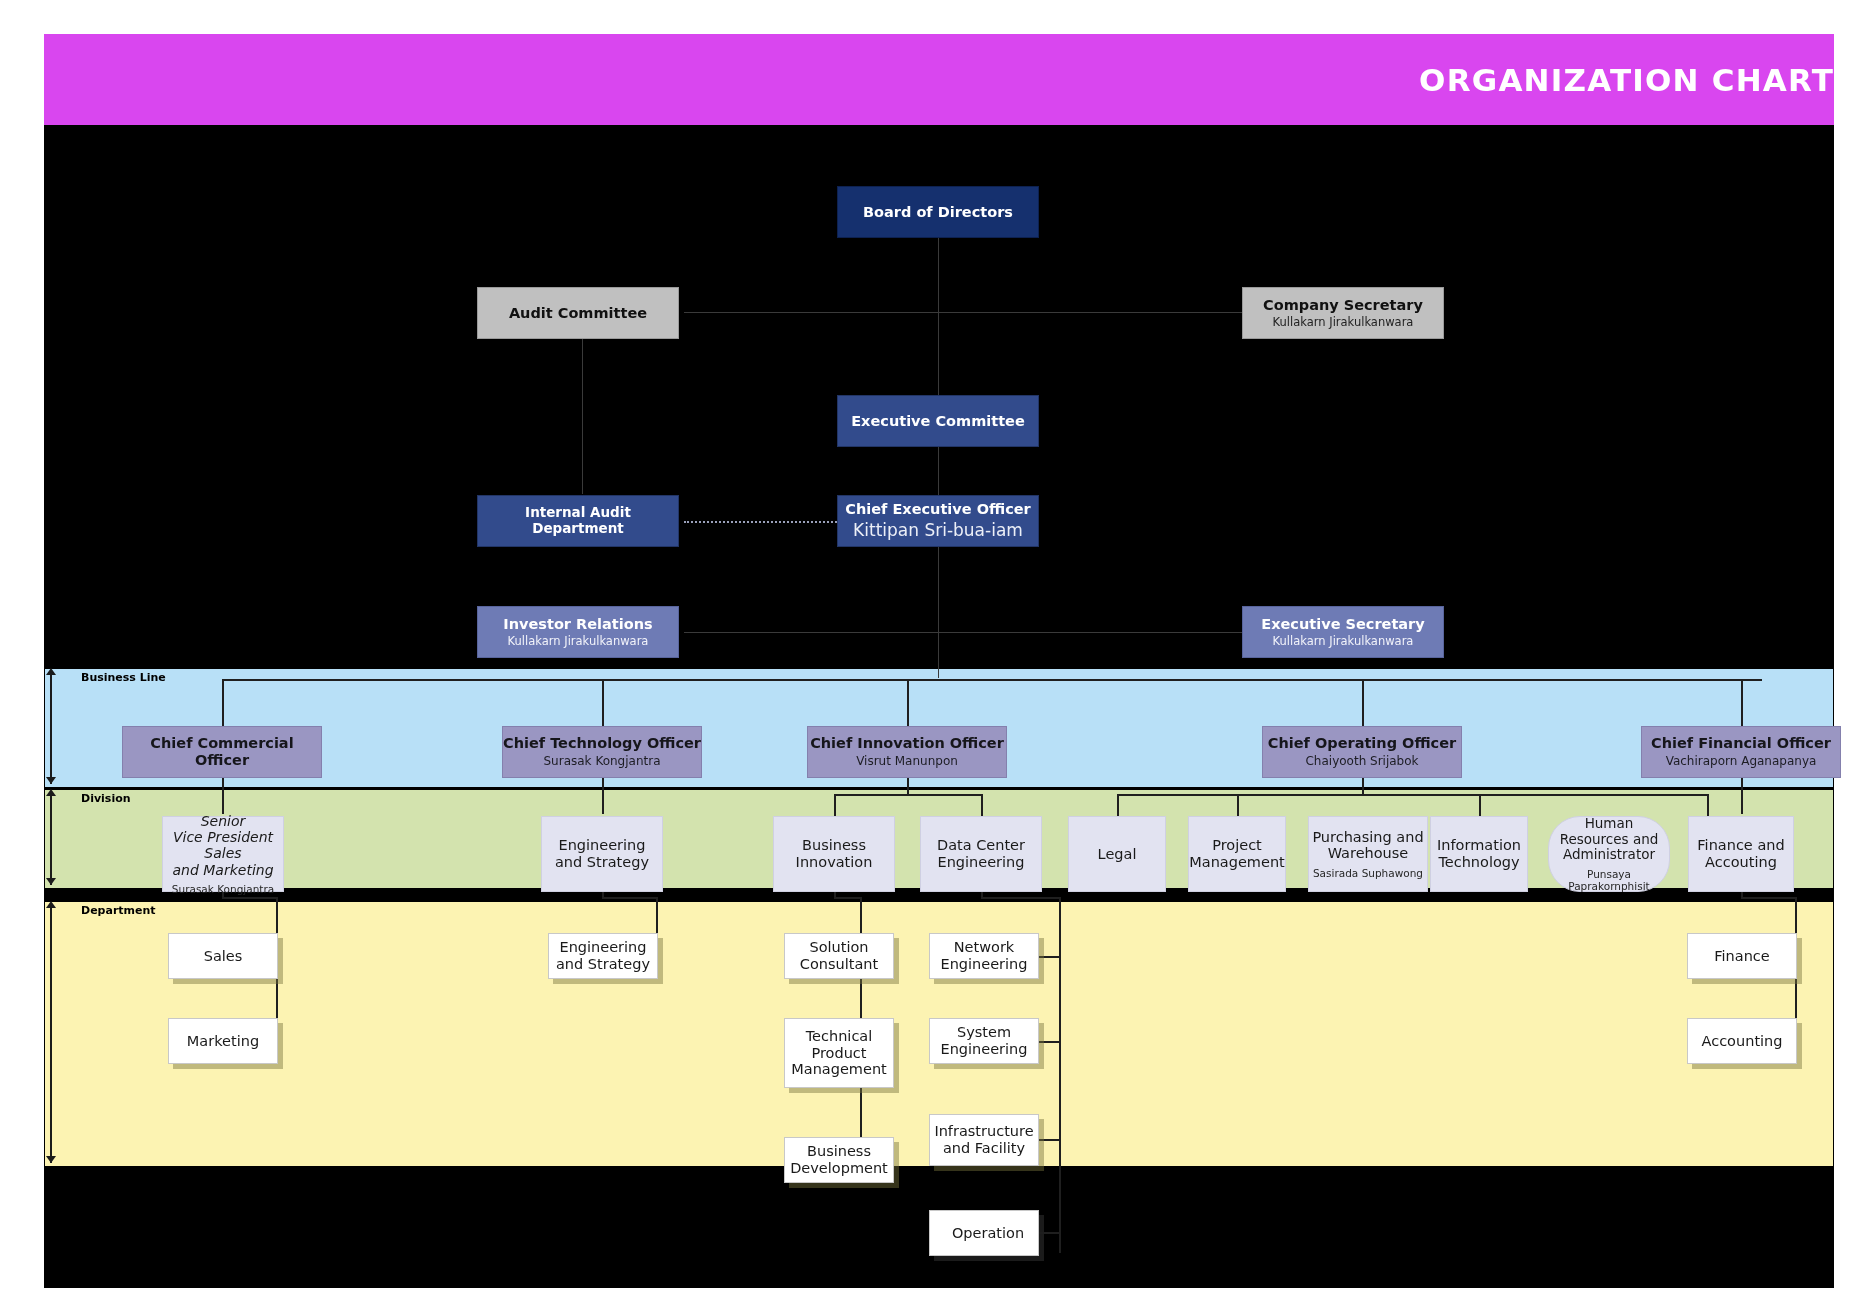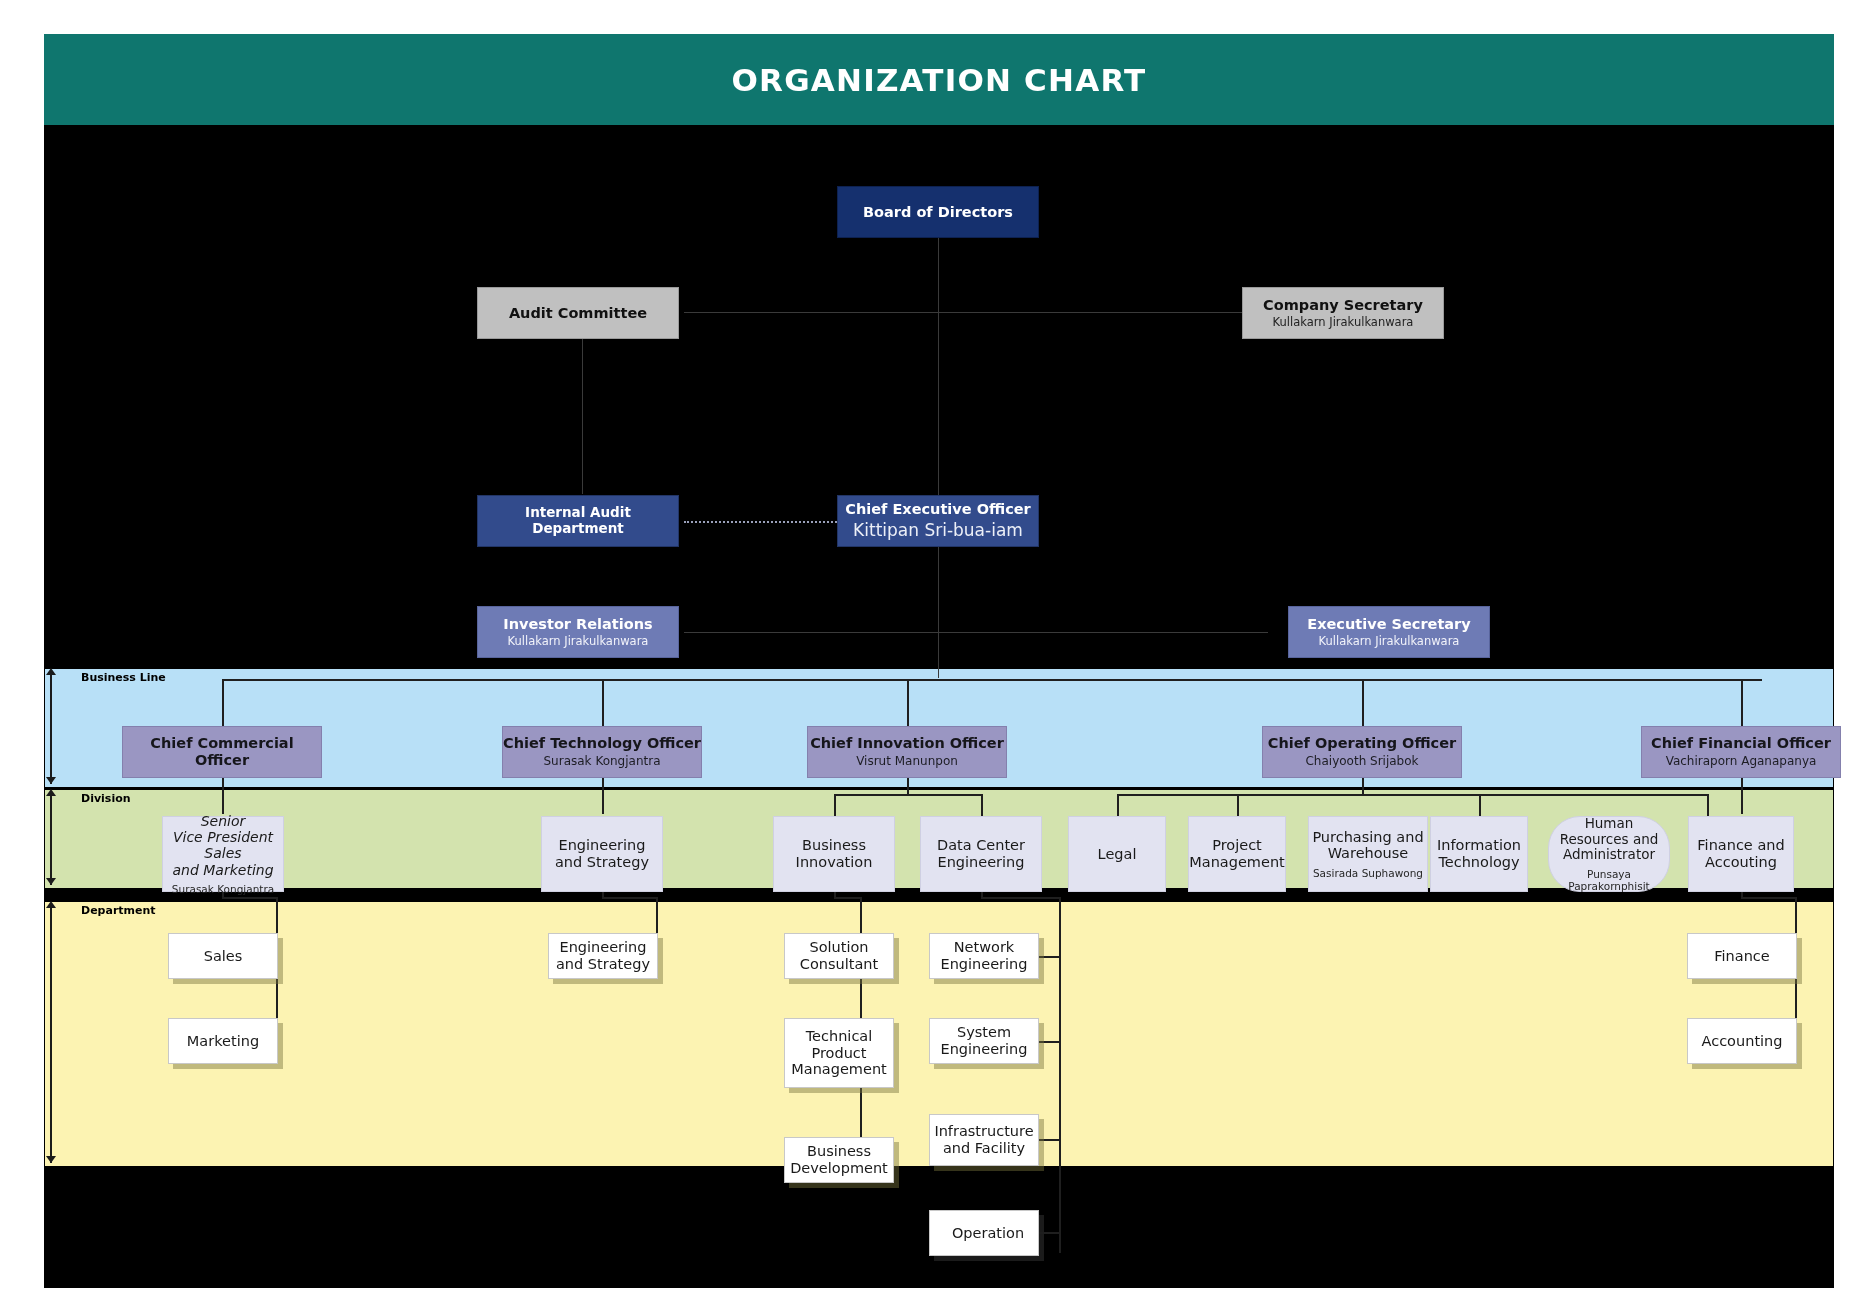"ORGANIZATION CHART" .title-bar { background: #0f766e -> #d946ef; justify-content: center -> flex-end }
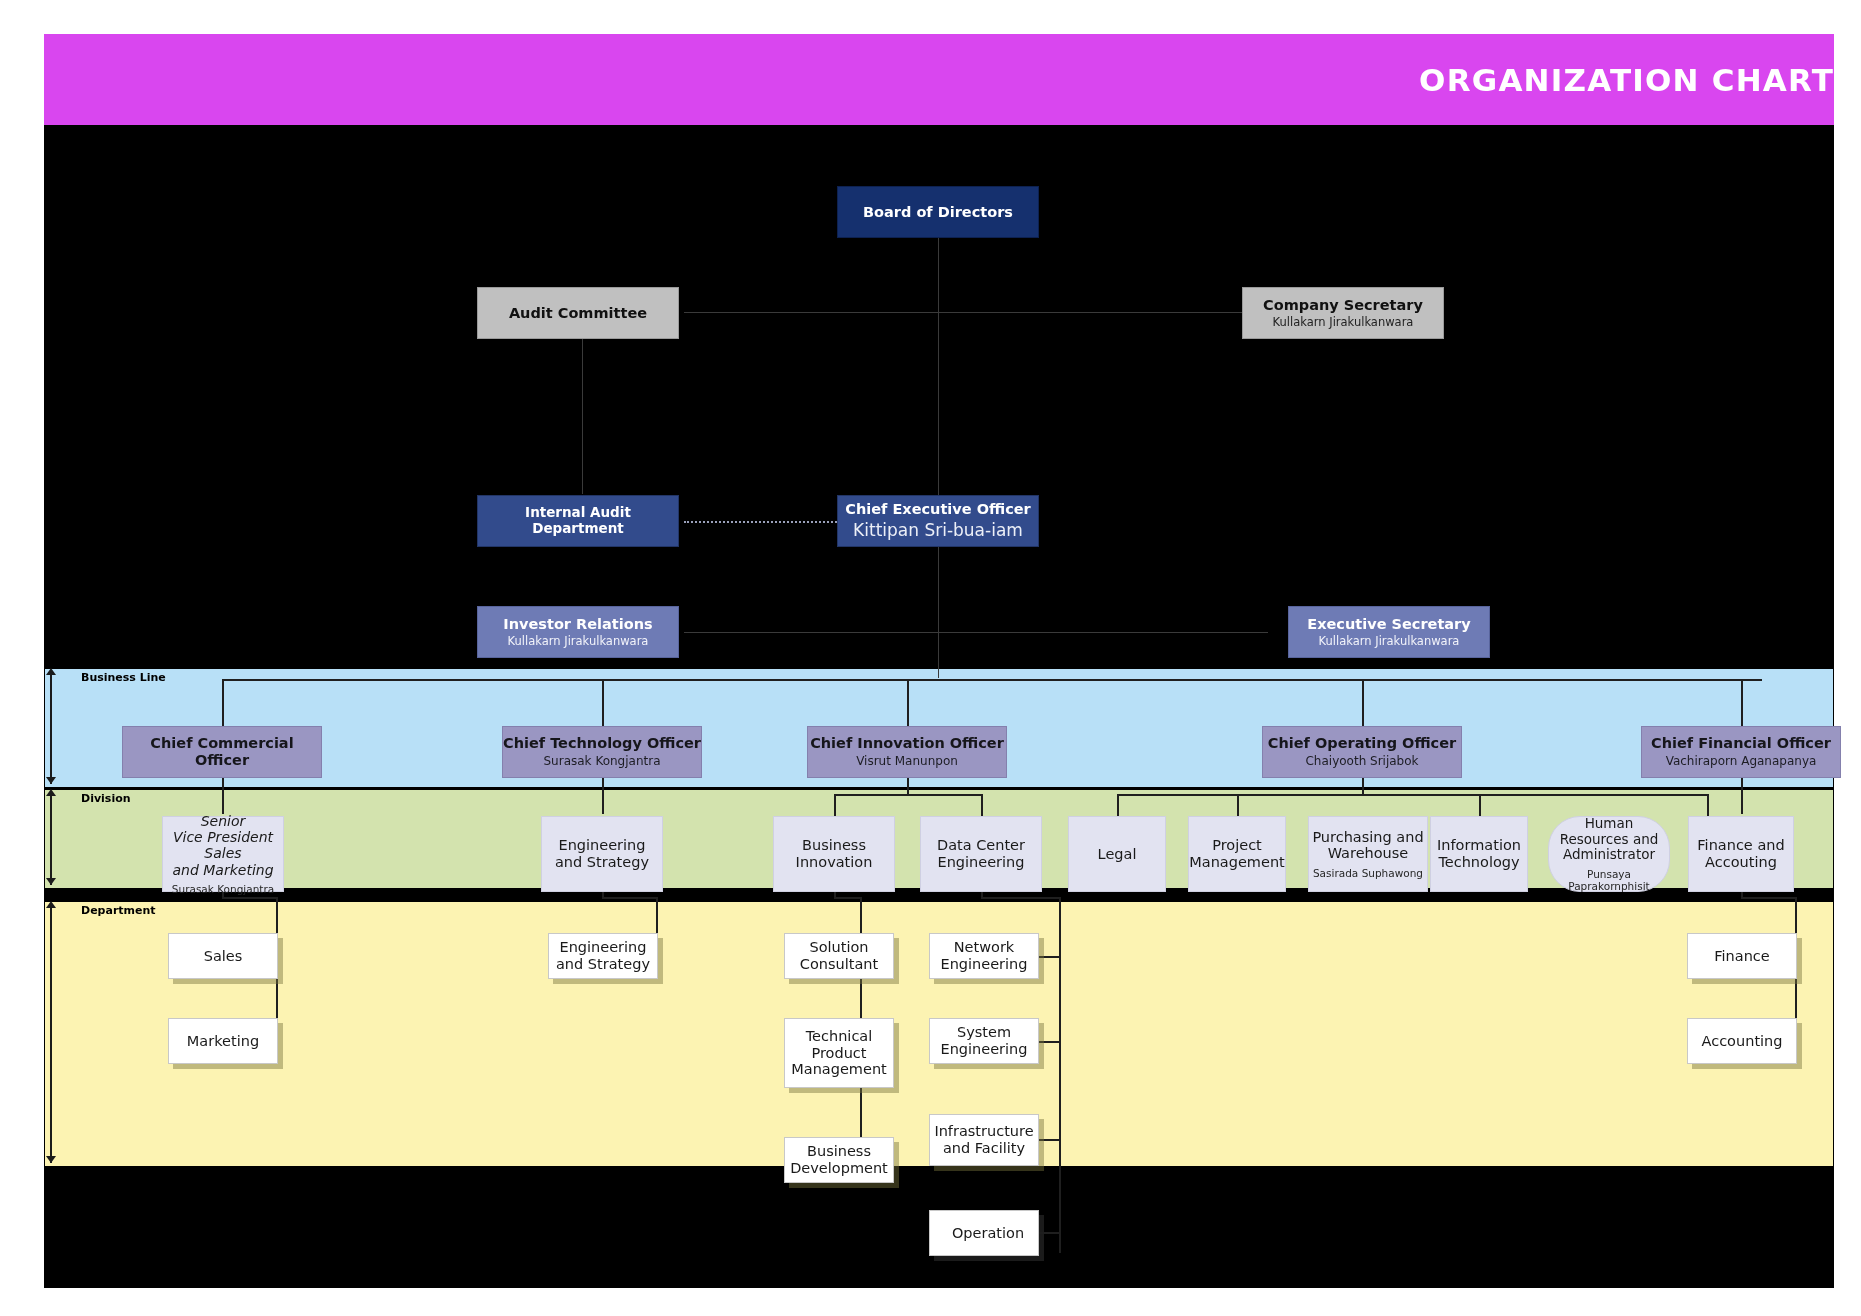"Executive Committee" div.node { html: none -> <div> <span>Executive Committee</span> </div> }
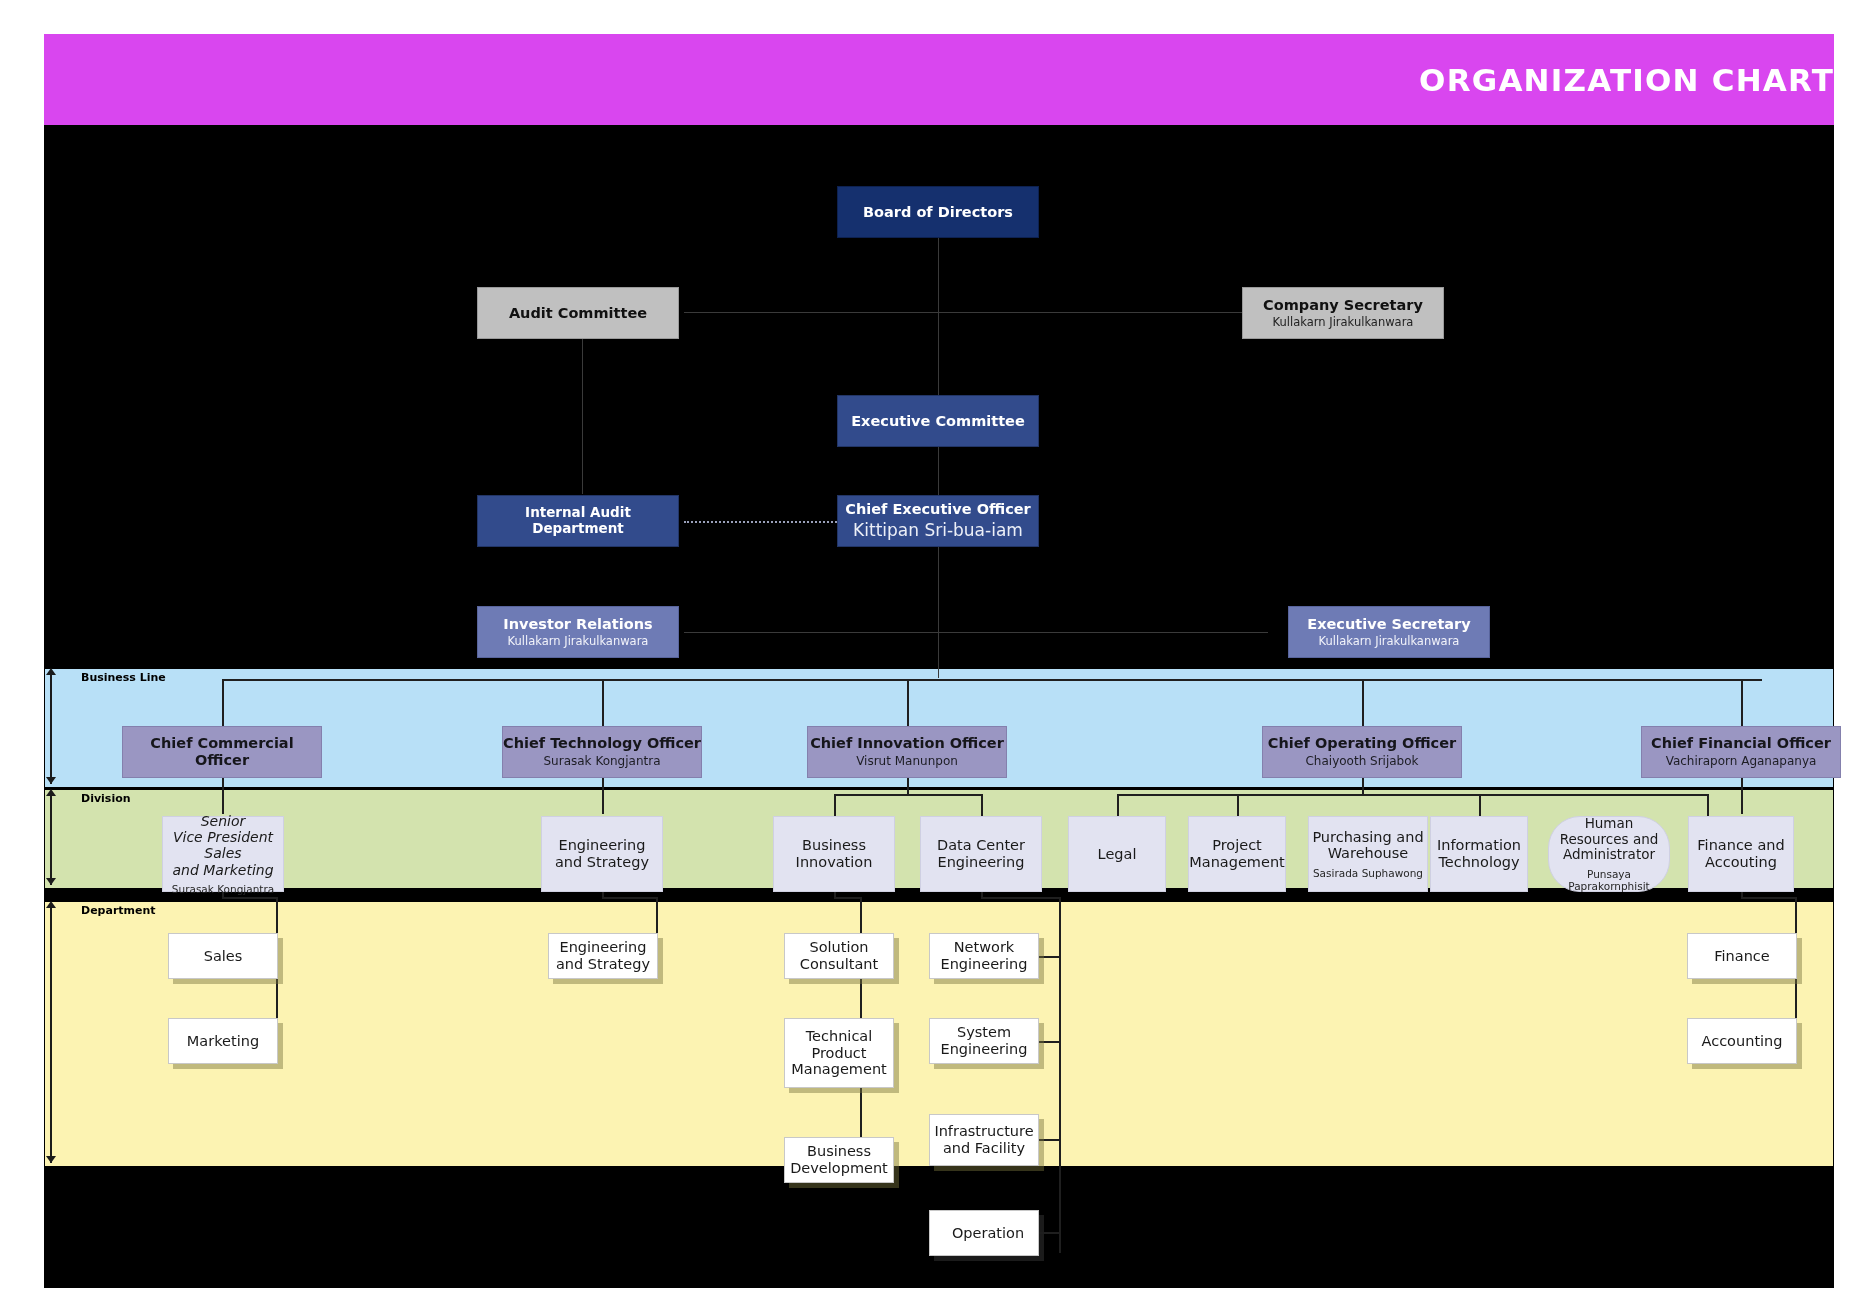"Executive Secretary" div.node { left: 1244px -> 1198px }
